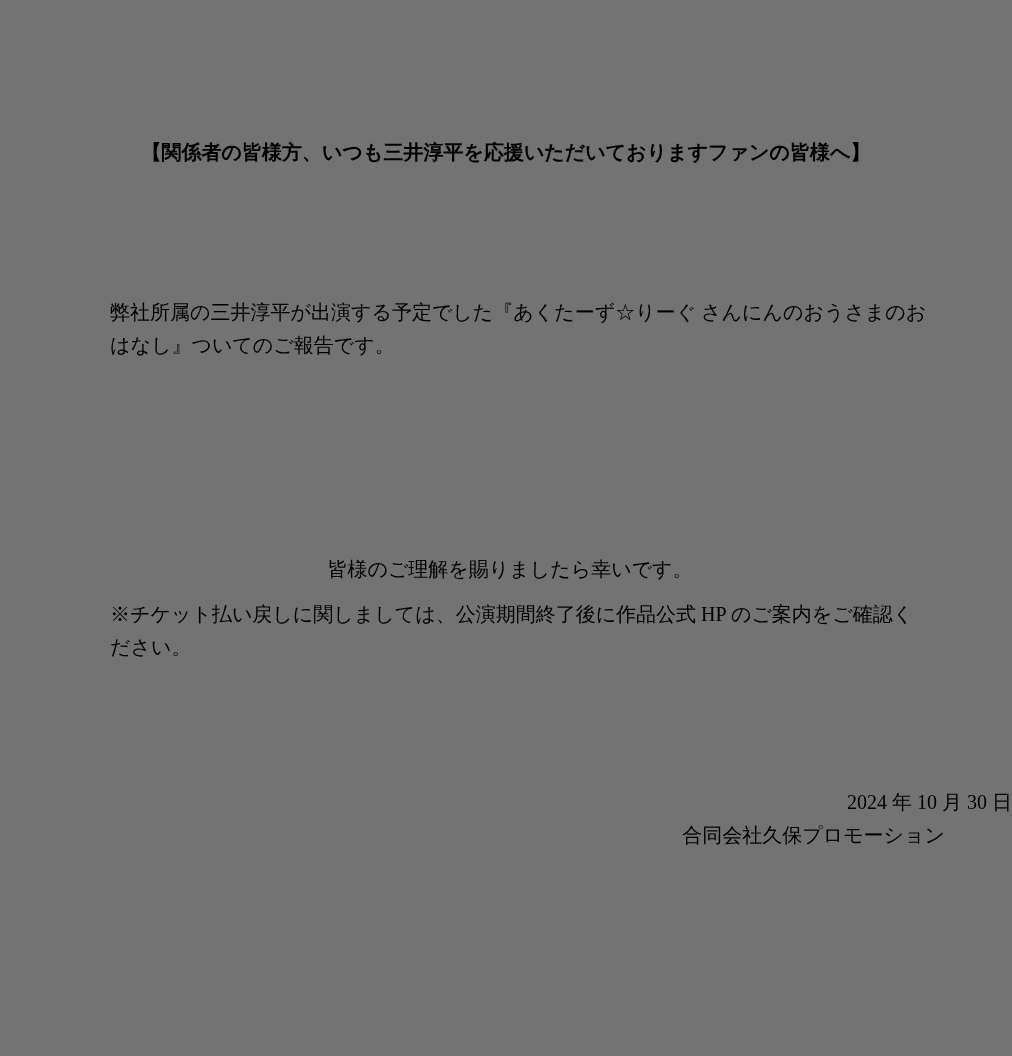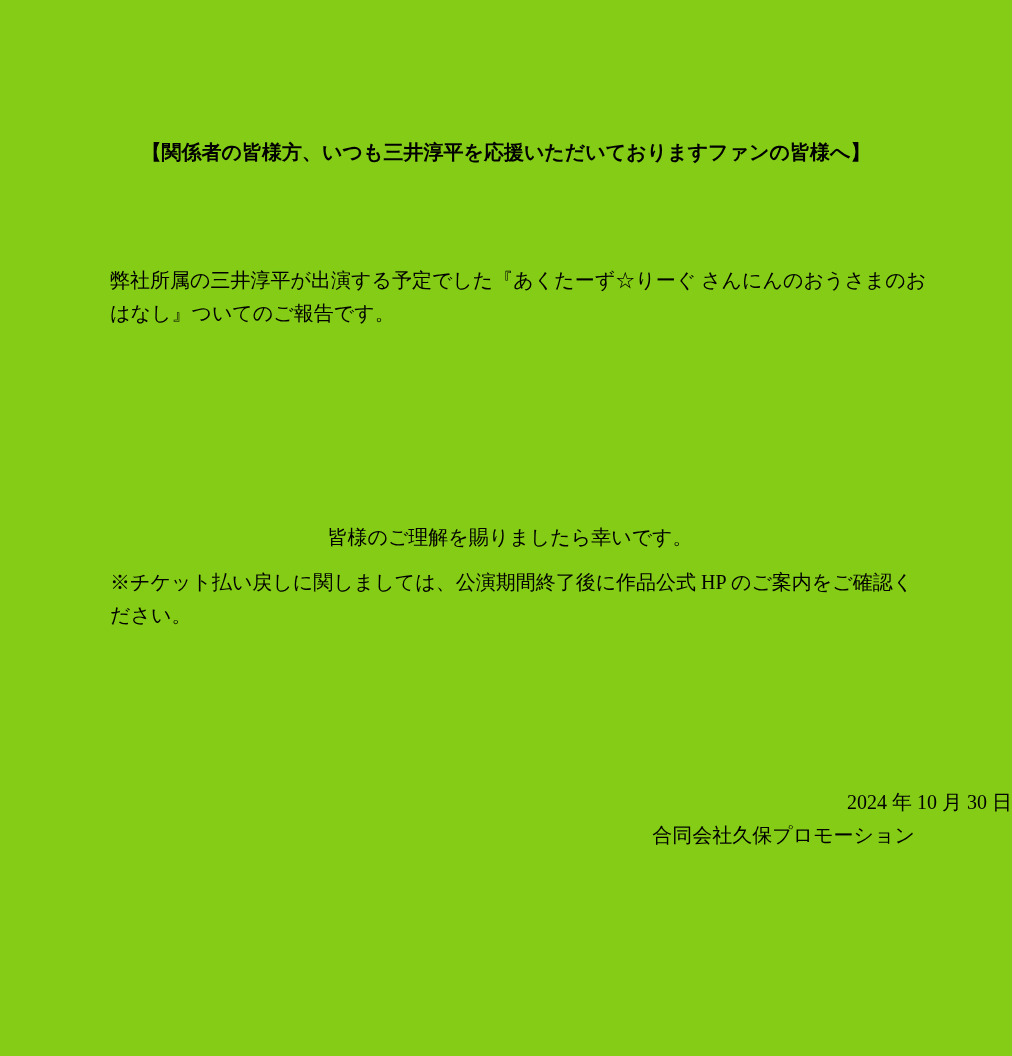"【関係者の皆様方、いつも三井淳平を応援いただいておりますファンの皆様へ】" .page { background: #84cc16 -> #737373 }
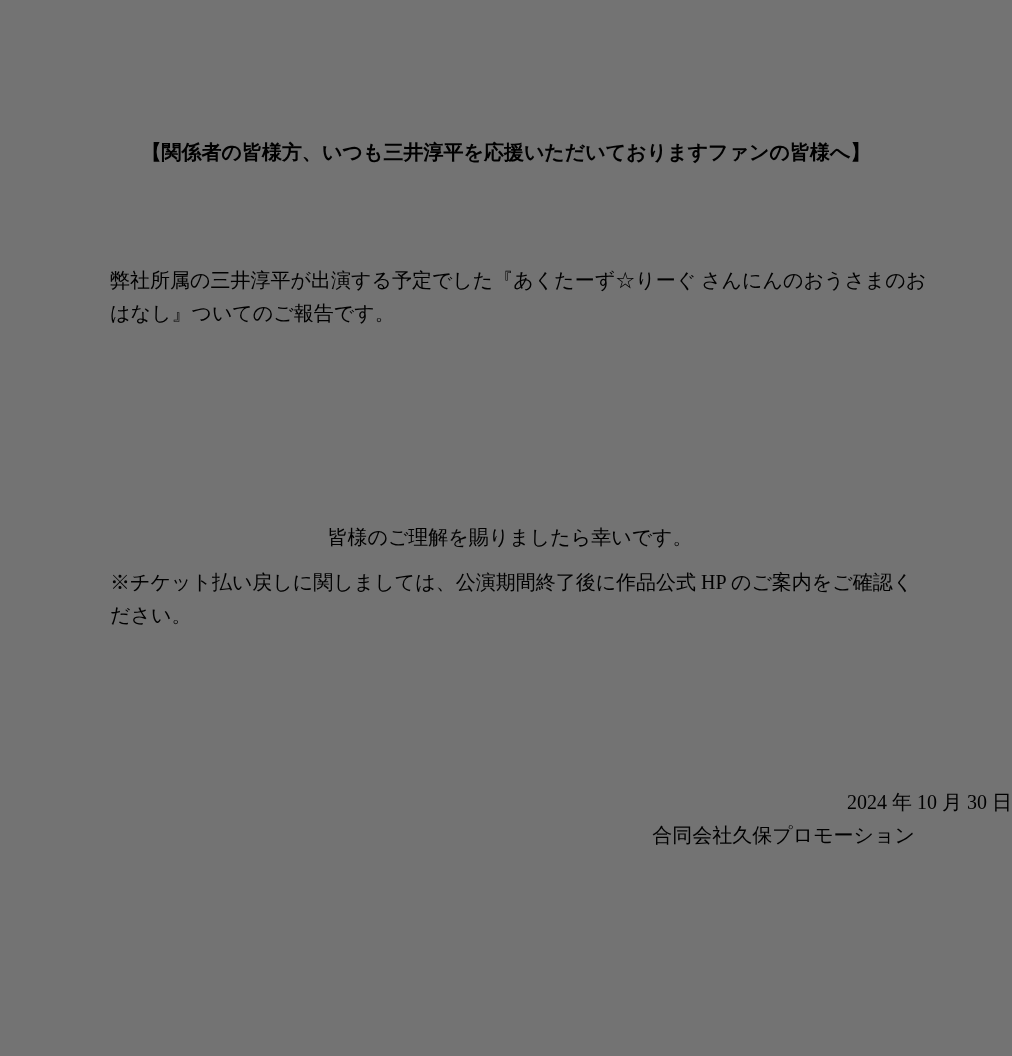"弊社所属の三井淳平が出演する予定でした『あくたーず☆りーぐ" .para { margin-top: none -> 32px }
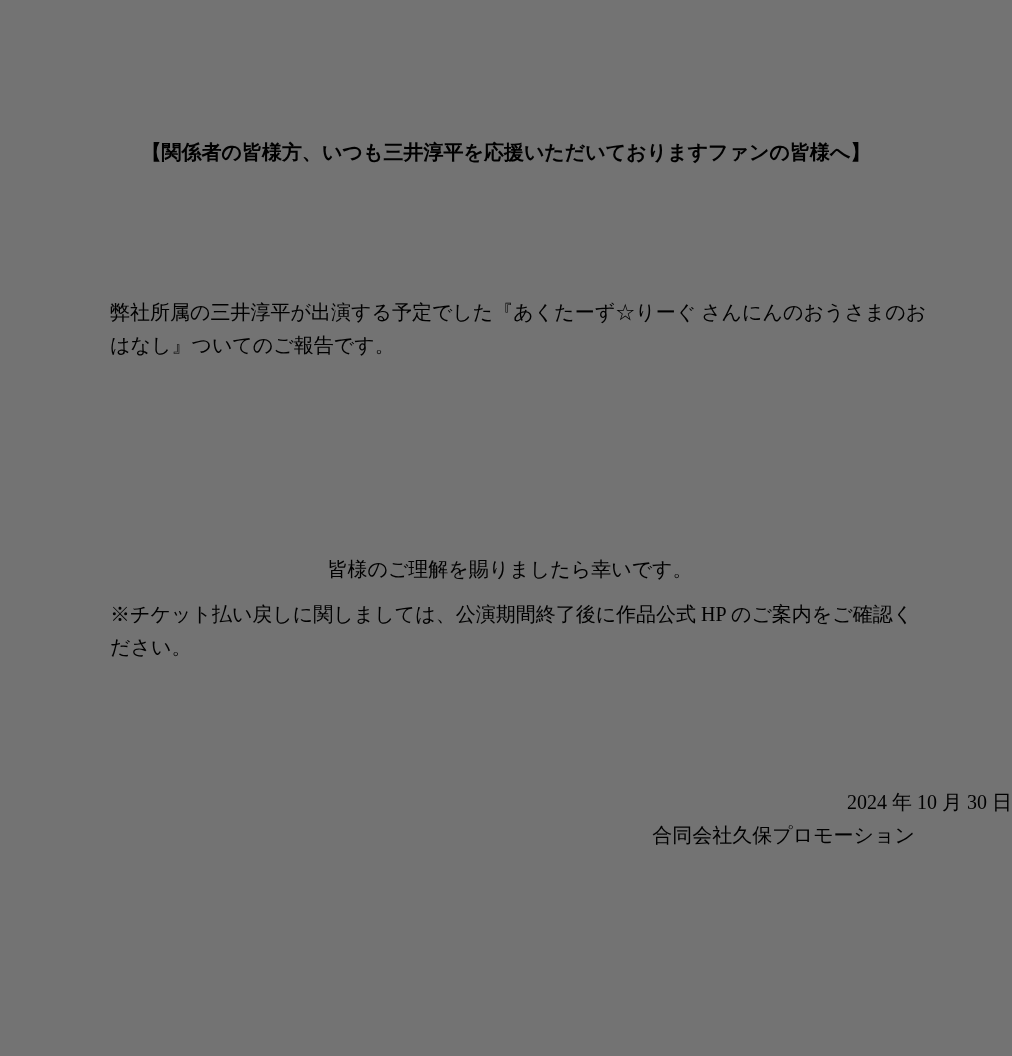"合同会社久保プロモーション" .signature .sig-company { padding-right: 97px -> 67px }
